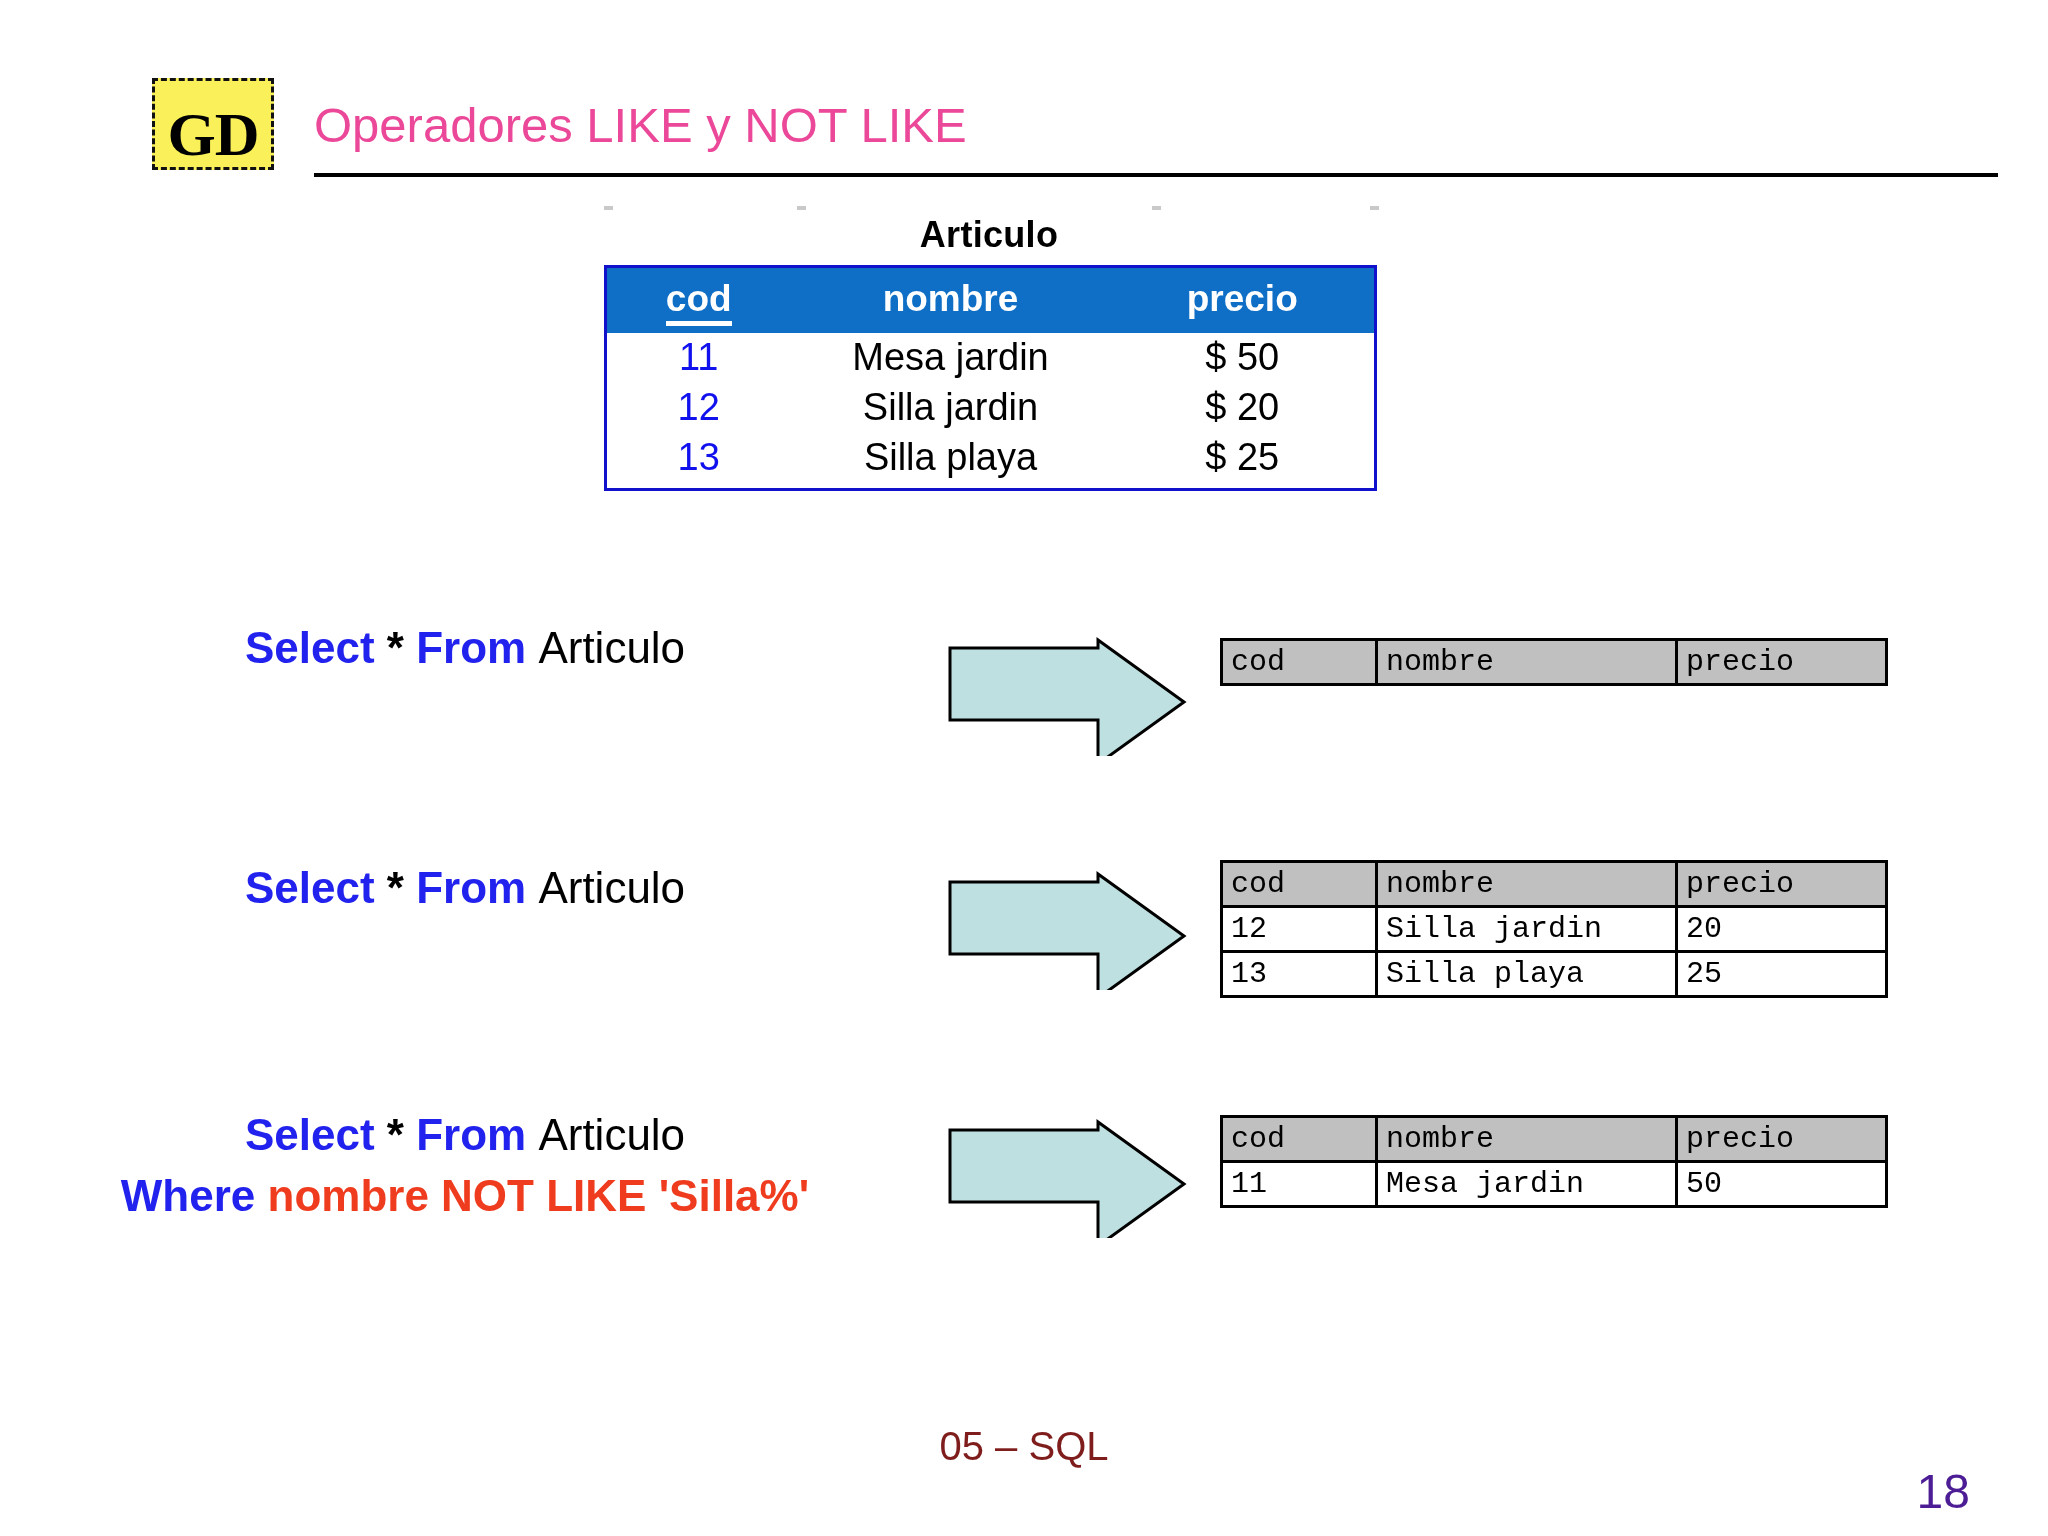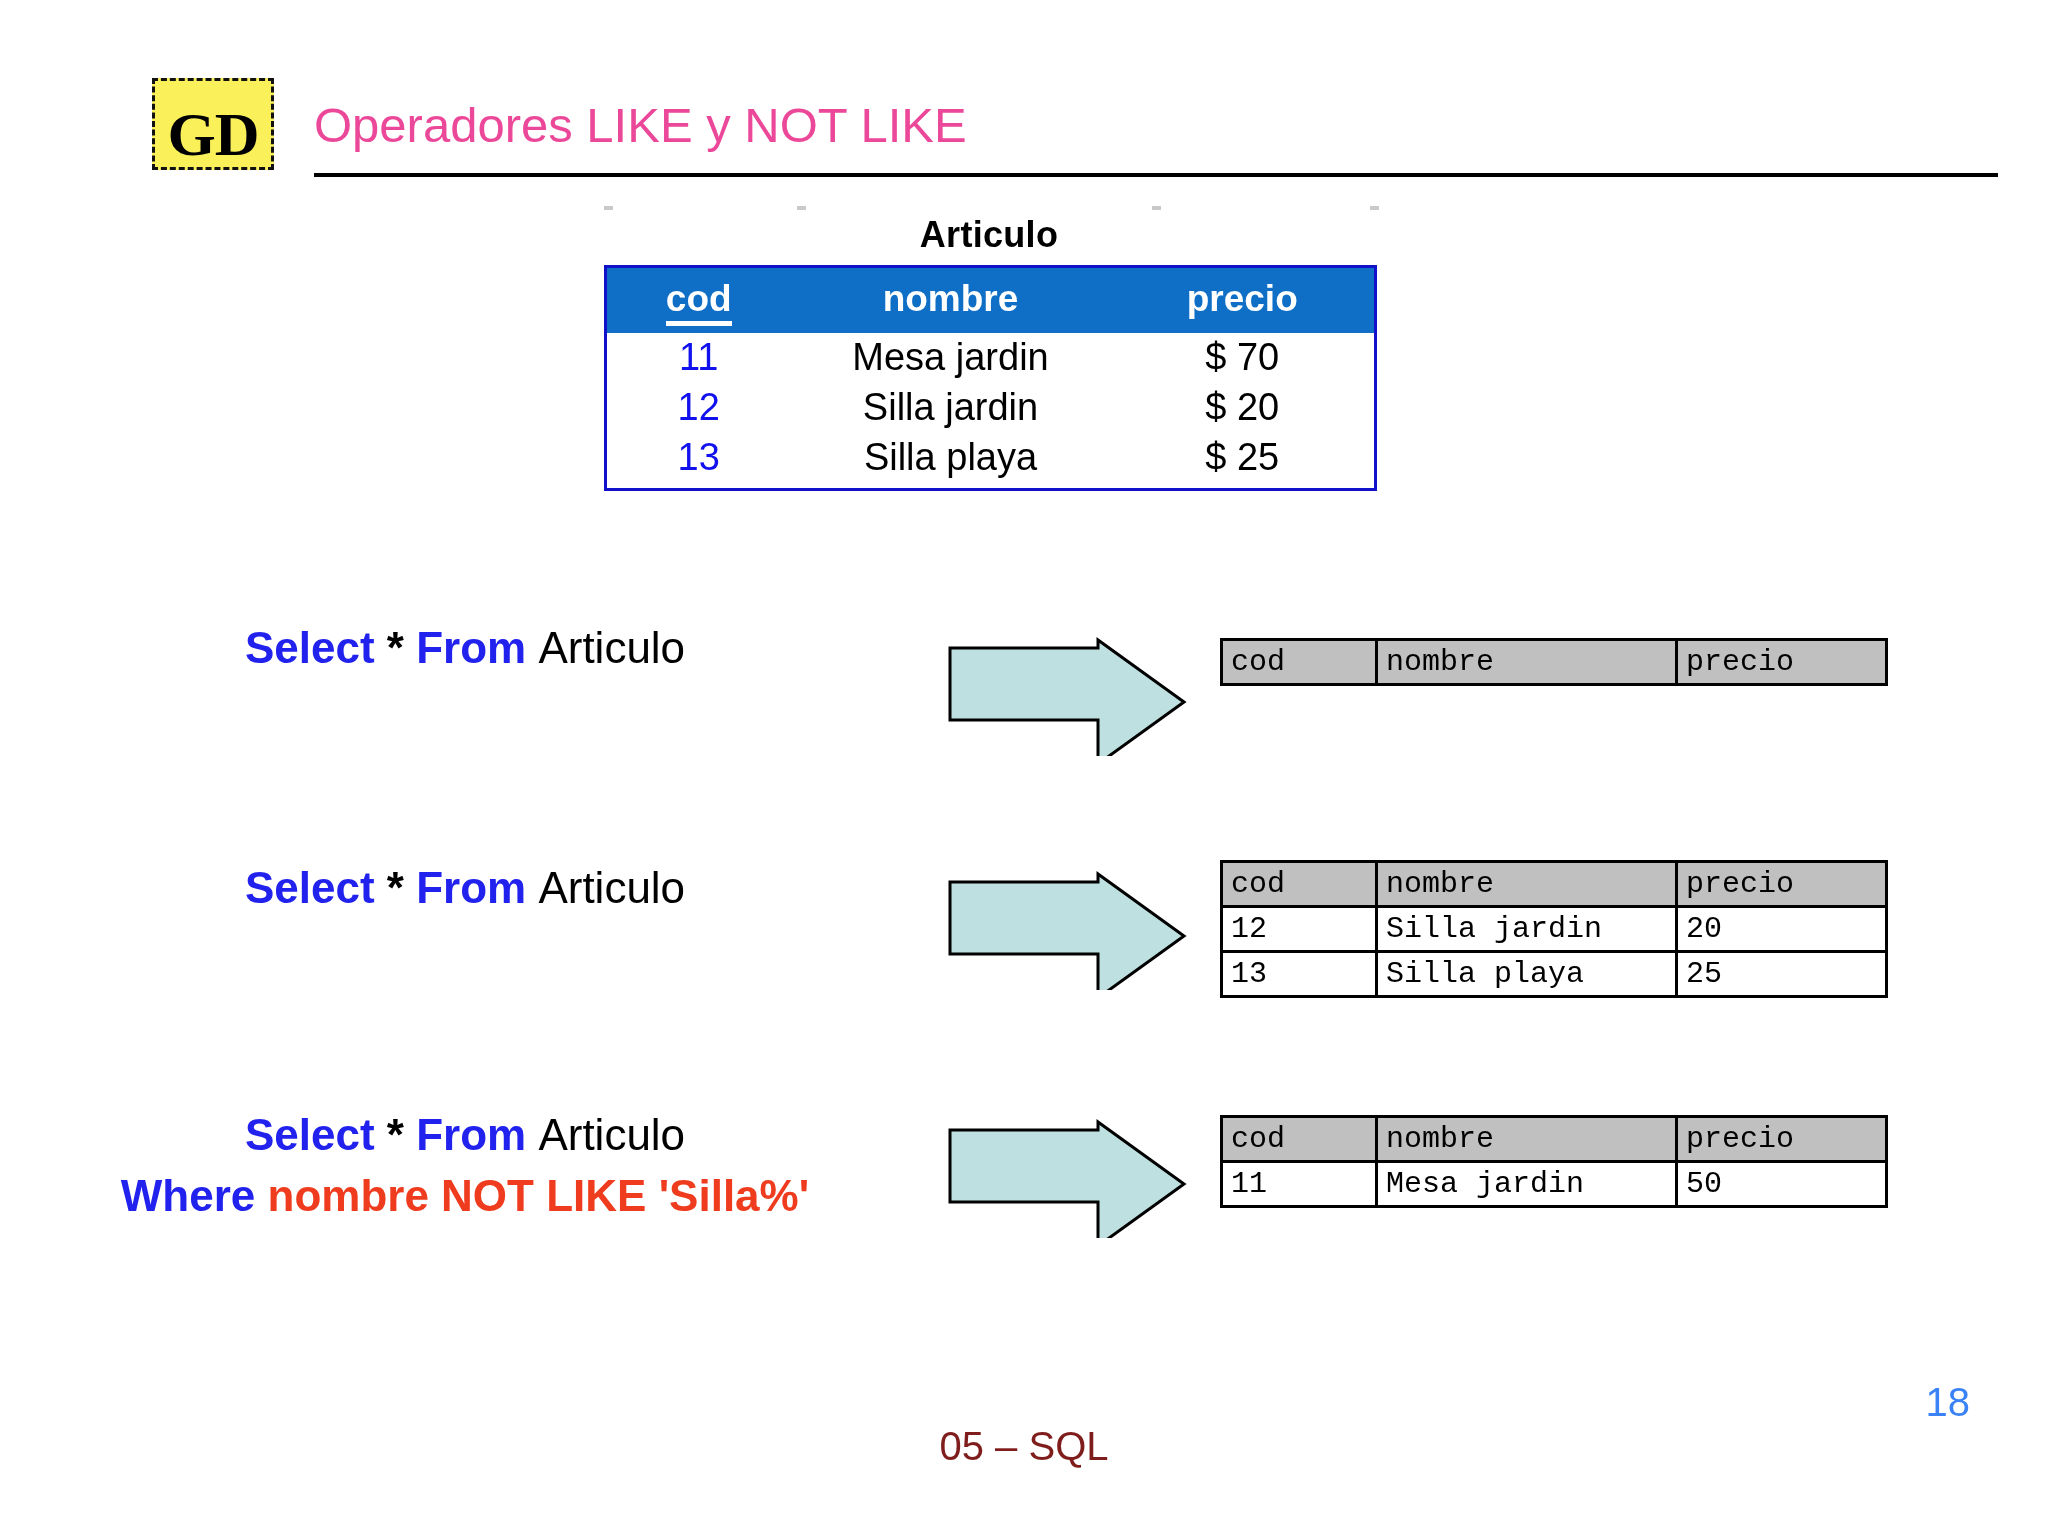"$ 70" td { text: 70 -> 50 }
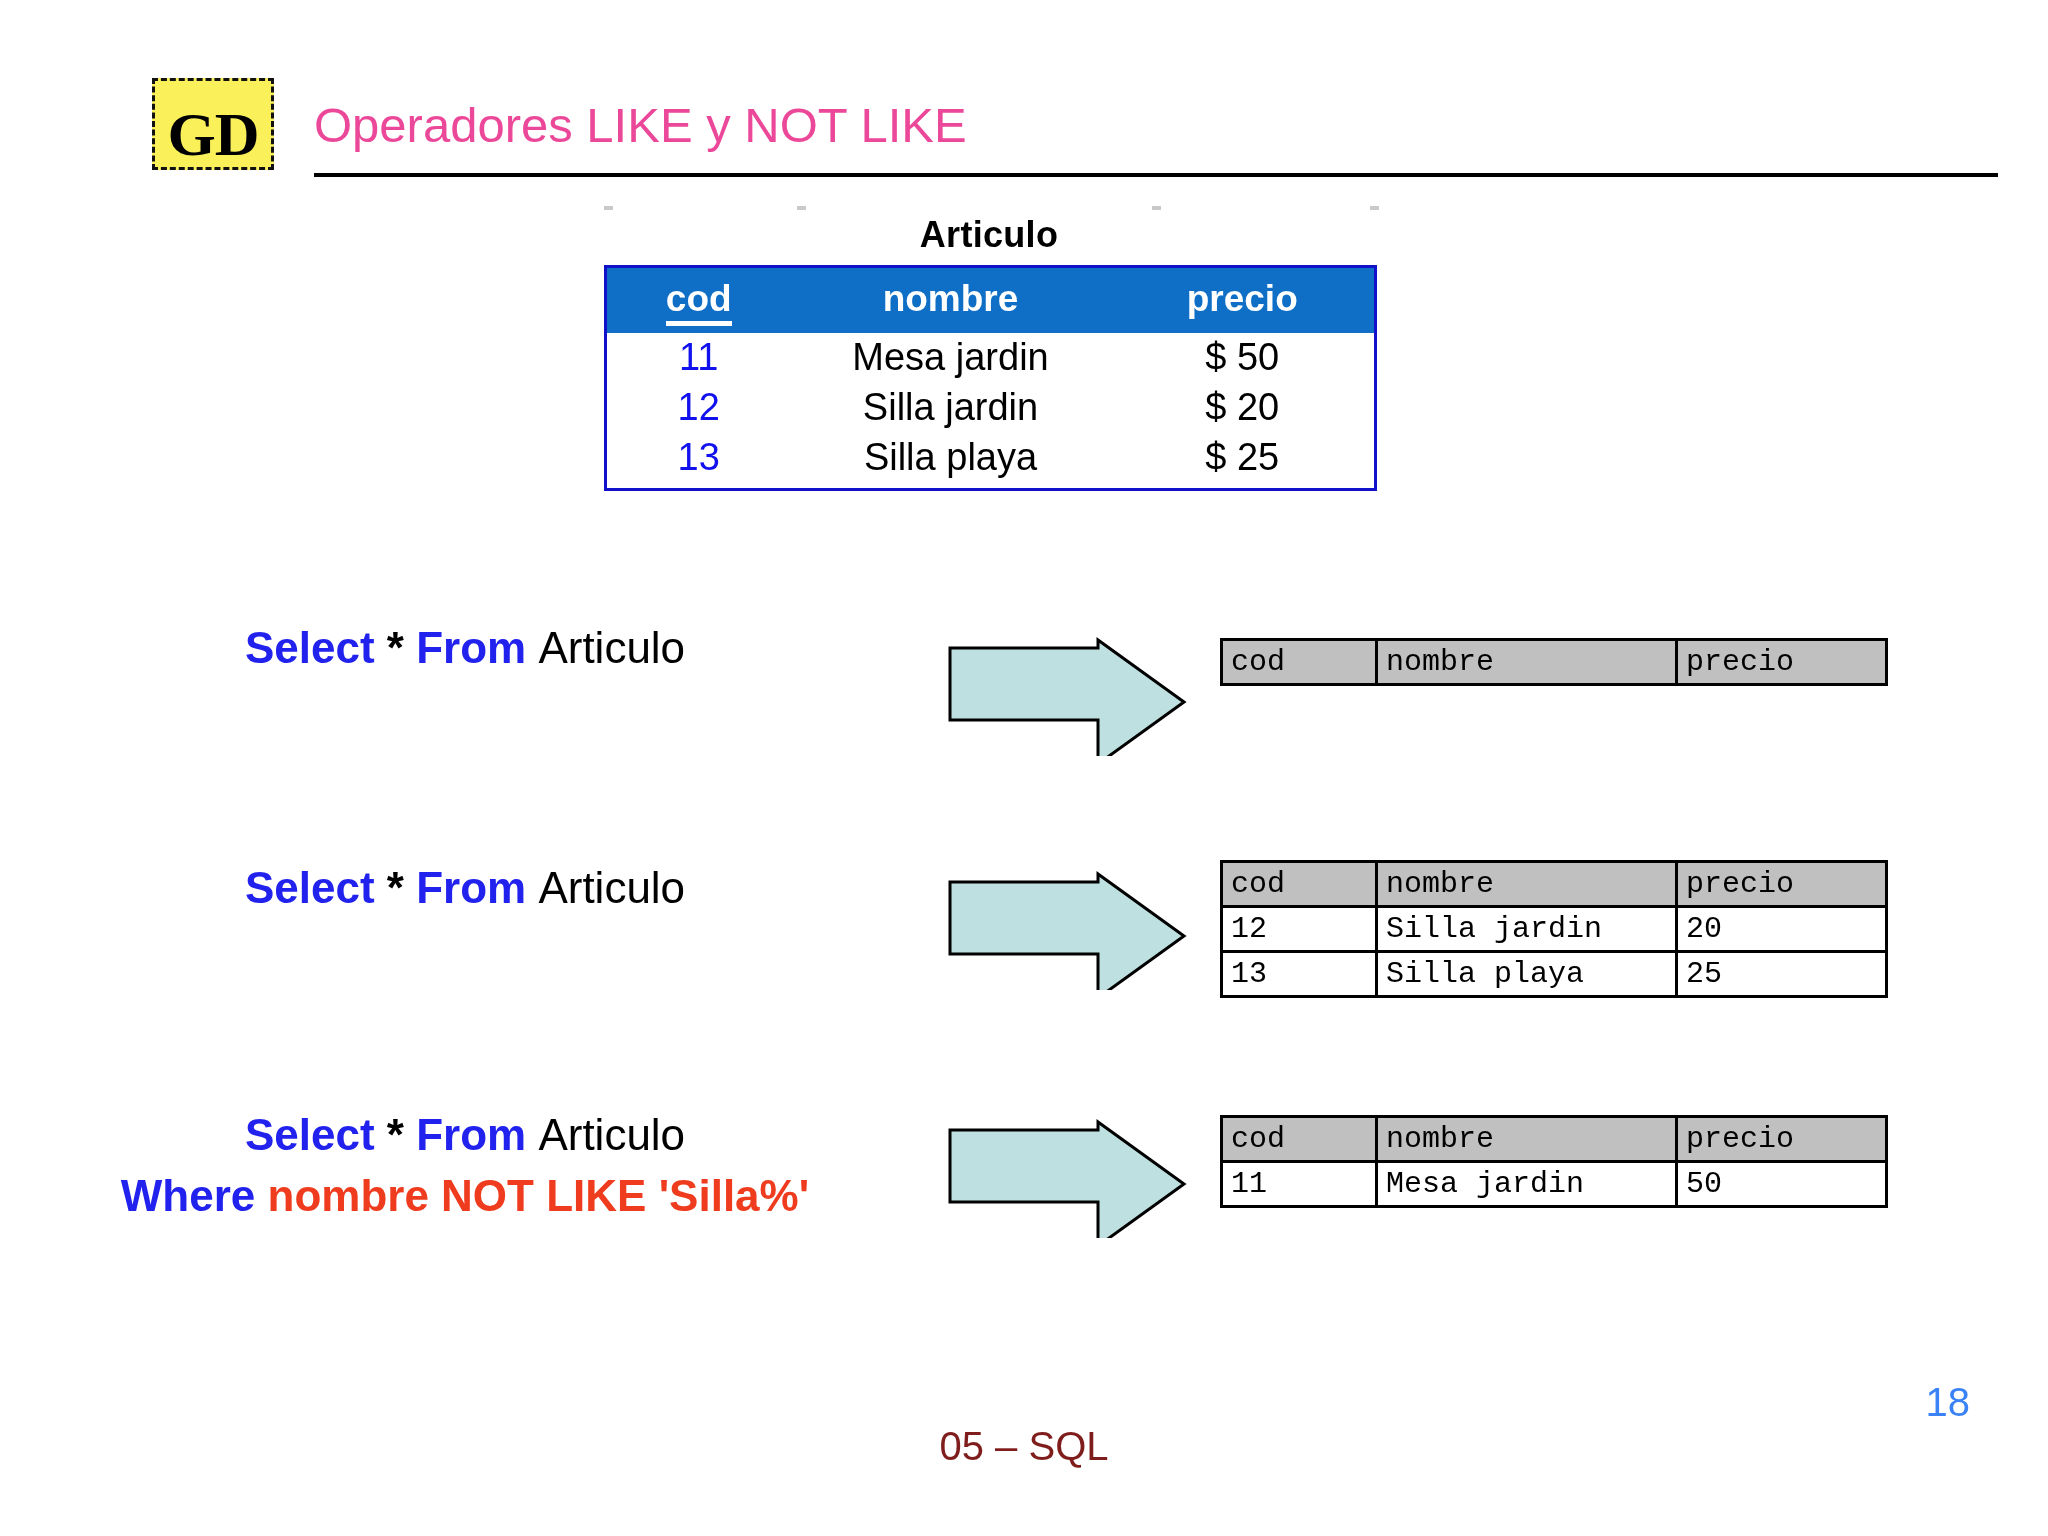"18" #footer-page { color: #3b82f6 -> #4c1d95; font-size: 40px -> 48px; top: 1380px -> 1464px }
